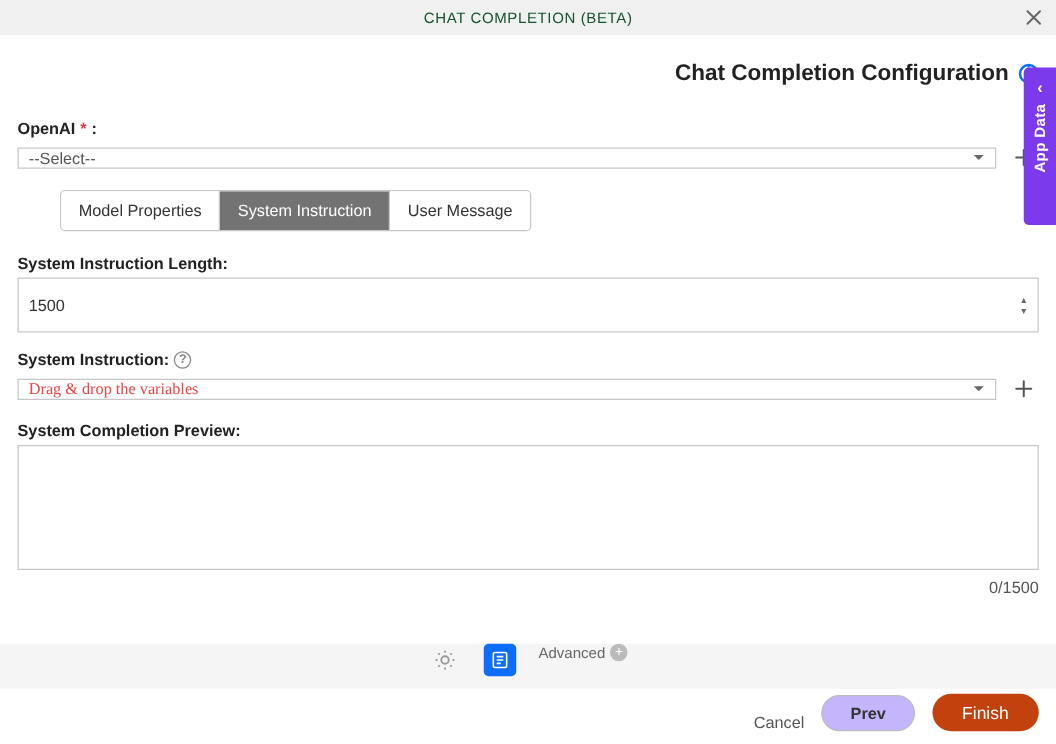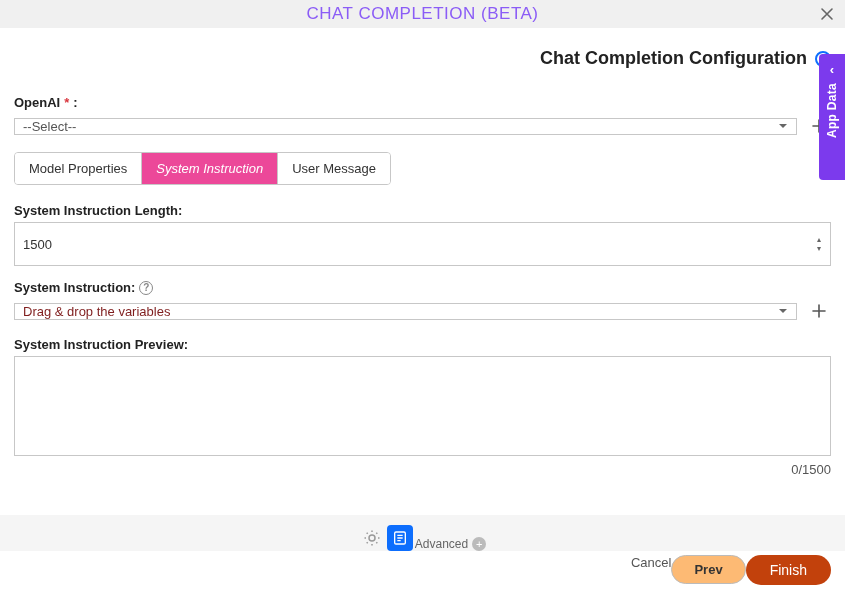"CHAT COMPLETION (BETA)" .header { color: #8b5cf6 -> #14532d; font-size: 17px -> 12px }
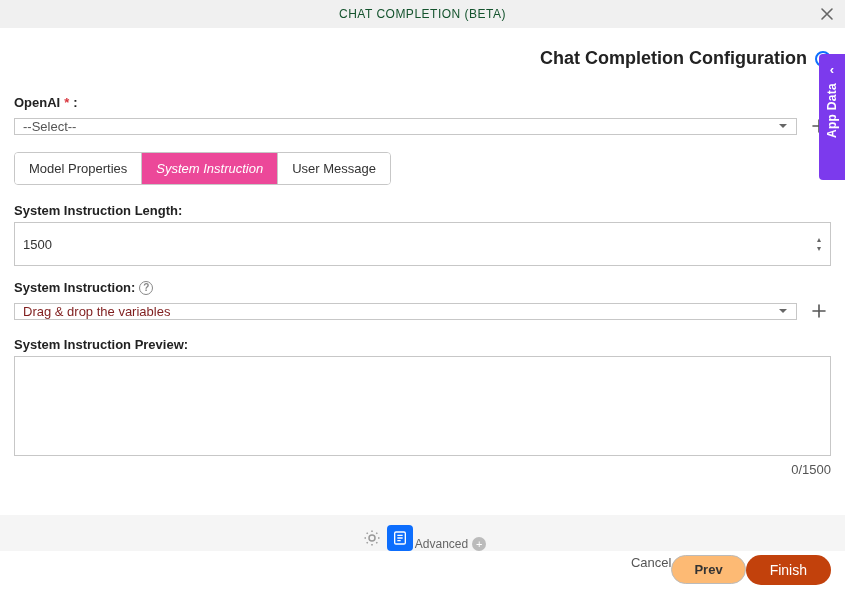"Model Properties" .tabs { margin-left: none -> 34px }
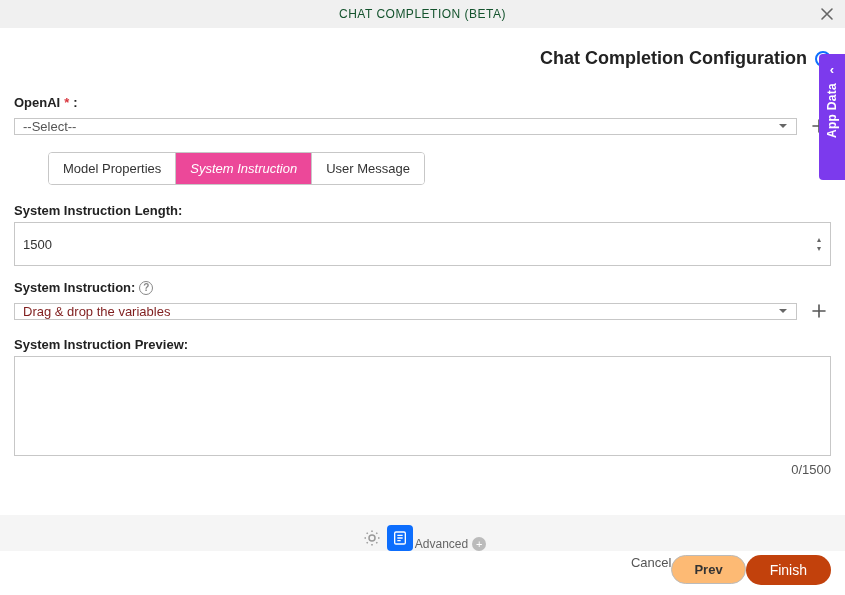"System Instruction" .tab.active { background: #ec4899 -> #737373; font-style: italic -> none }
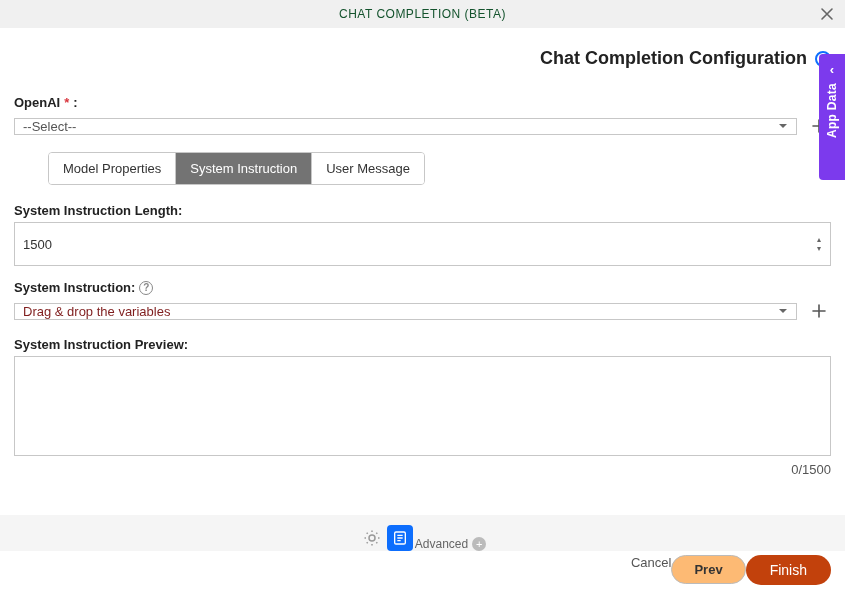"Drag & drop the variables" .placeholder { color: #7f1d1d -> #ef4444; font-family: none -> Liberation Serif, serif }
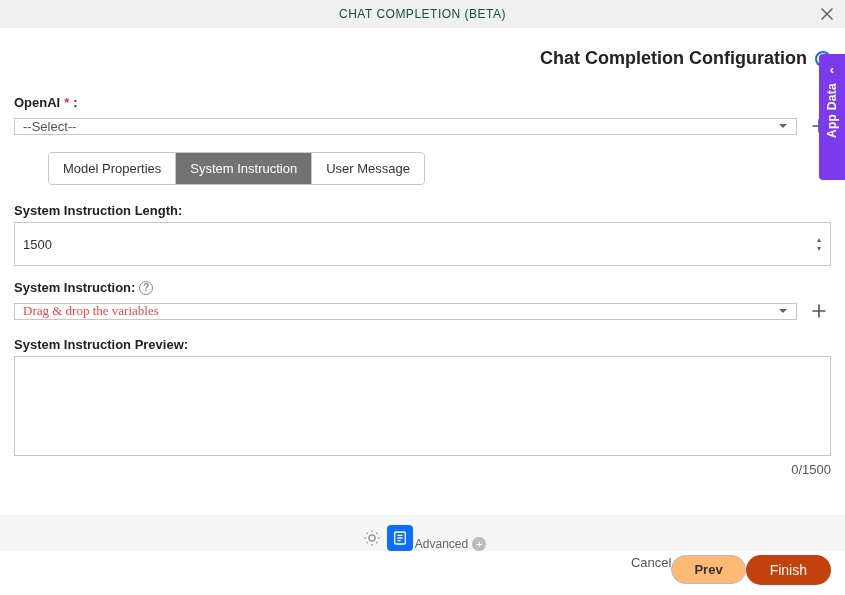"System Instruction Preview:" div.field-label { text: Instruction -> Completion }
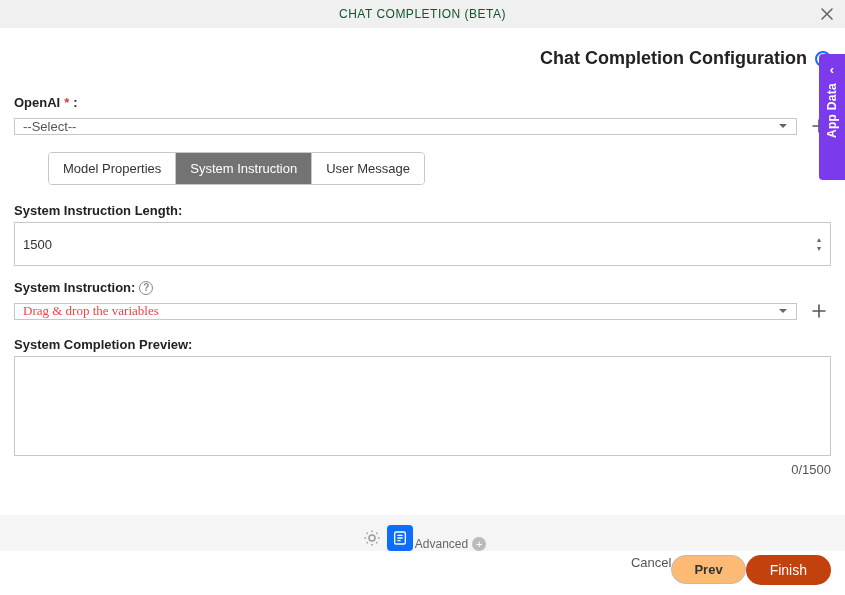"Advanced" .footer-bar { align-items: flex-end -> flex-start; gap: 2px -> 18px }
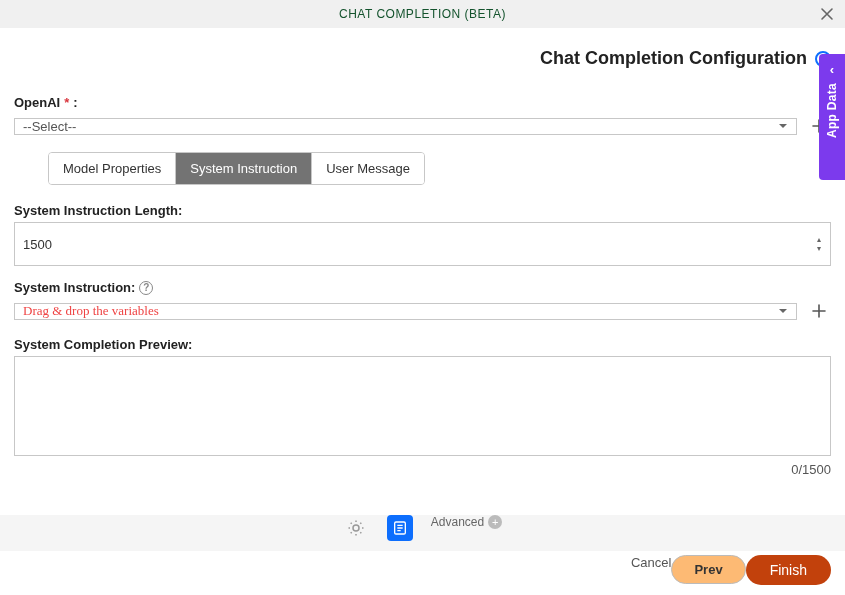"Cancel" .action-row { align-items: flex-start -> flex-end; gap: none -> 14px }
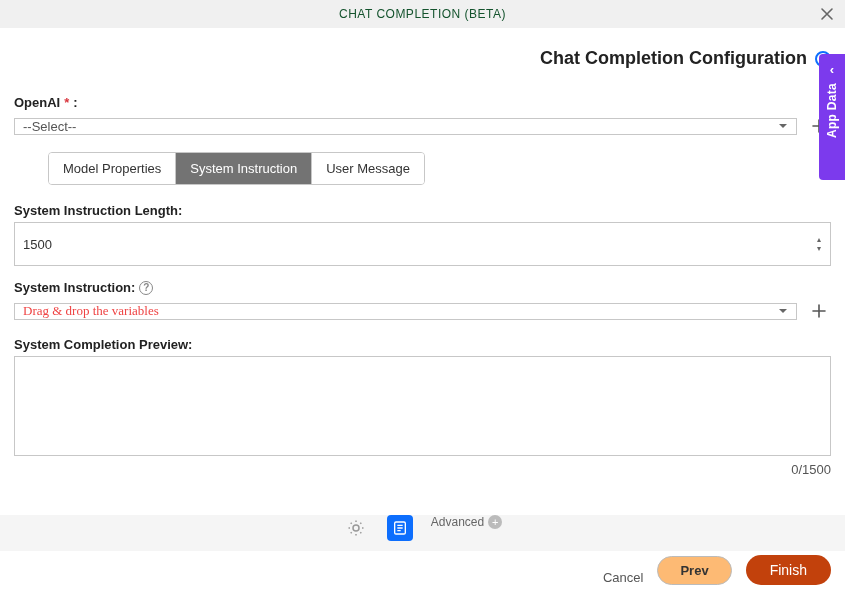"Prev" .btn-outline { background: #fdba74 -> #c4b5fd }
